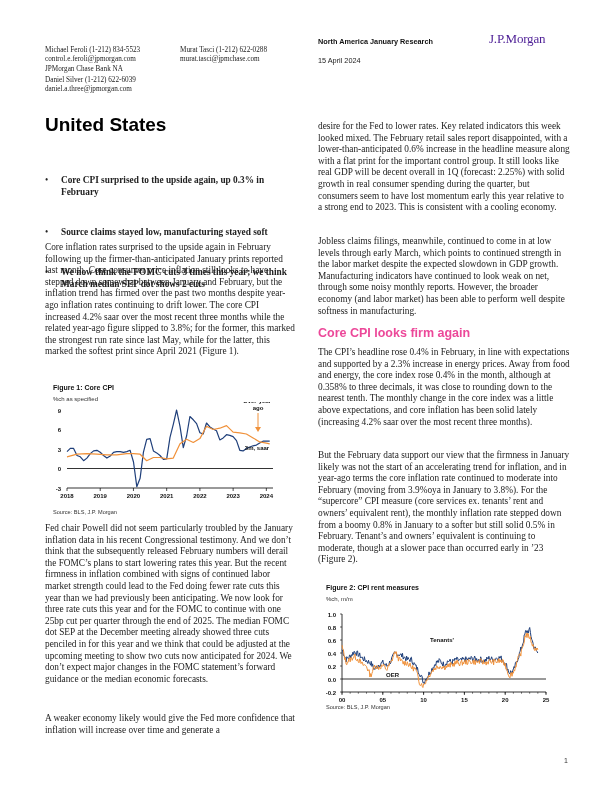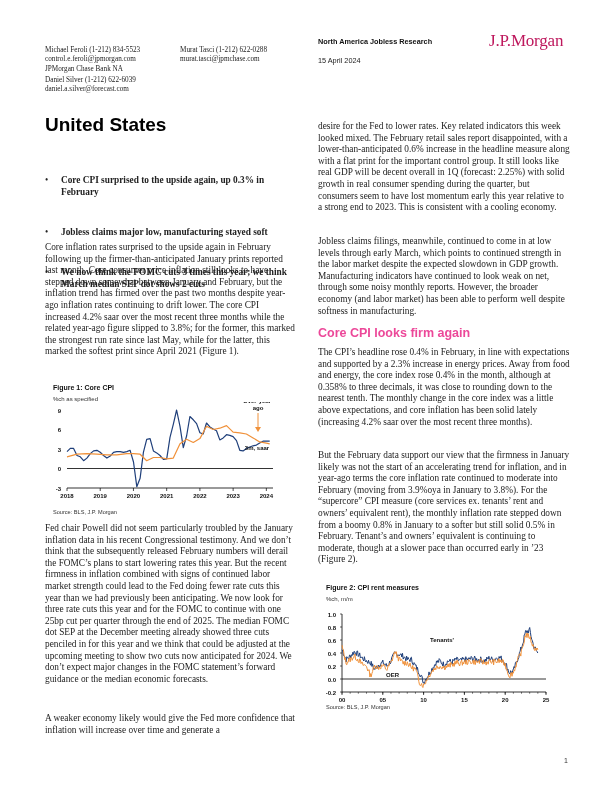"North America Jobless Research" div.abs { text: Jobless -> January }
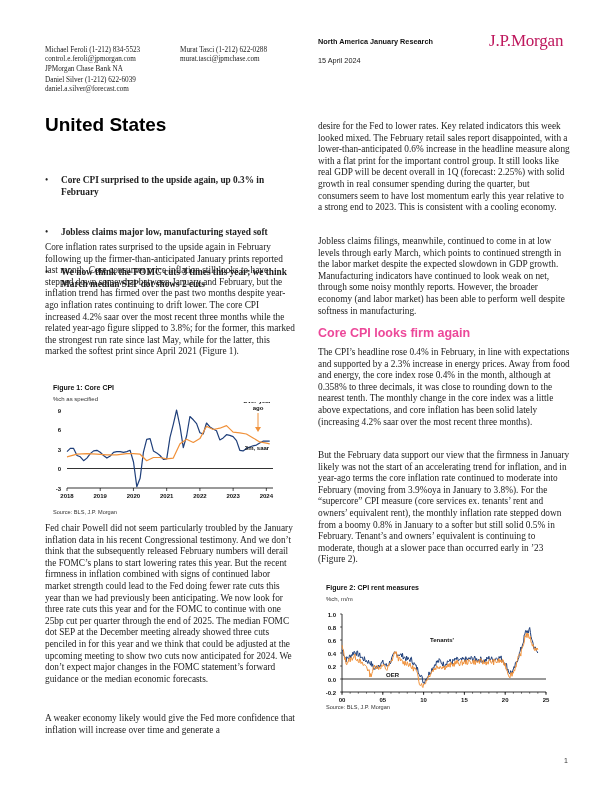"J.P.Morgan" .logo { color: #be185d -> #4c1d95; font-size: 17px -> 13px }
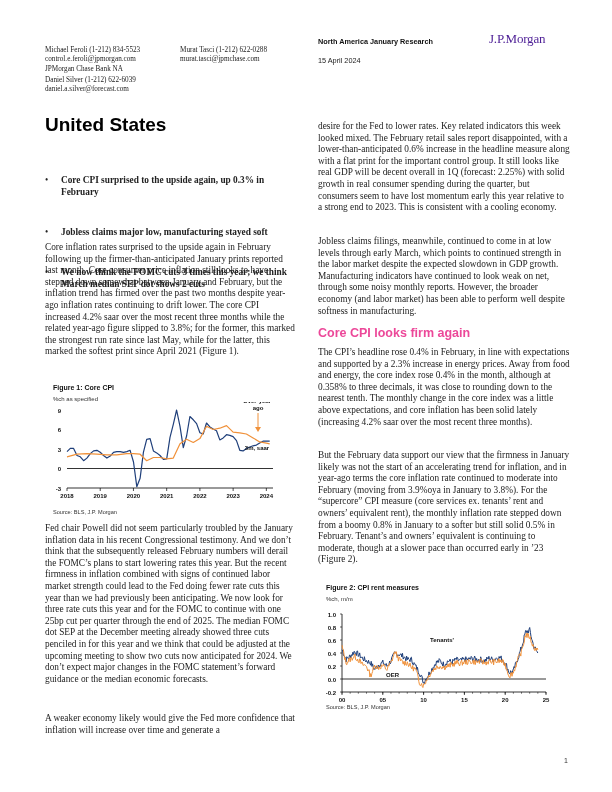"daniel.a.silver@forecast.com" div { text: daniel.a.silver@forecast.com -> daniel.a.three@jpmorgan.com }
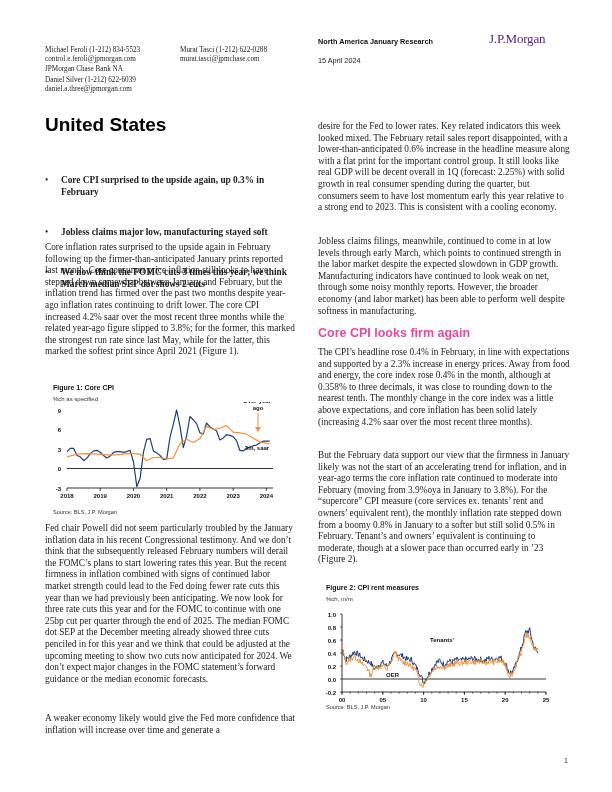"Jobless claims major low, manufacturing" li { text: Jobless claims major -> Source claims stayed }
